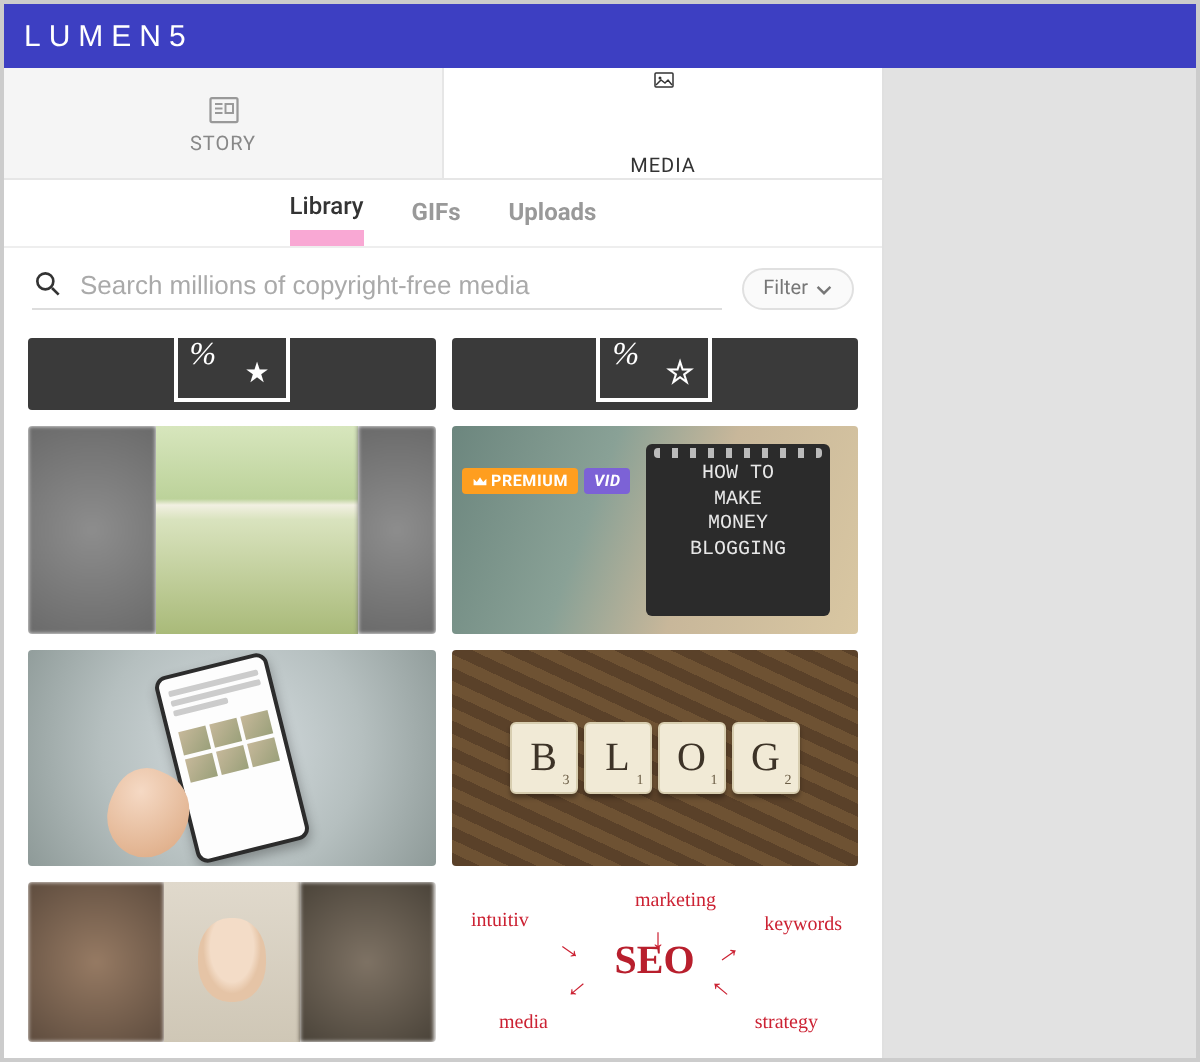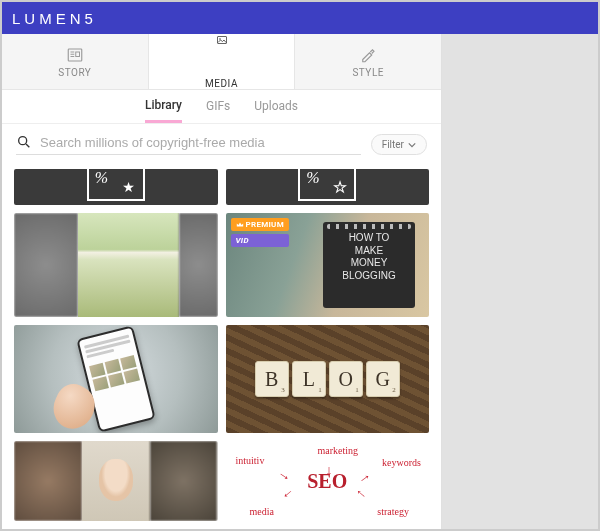"STYLE" div.main-tab { html: <div> <svg> <path></path> <path></path> </svg> <span>STYLE</span> </div> -> none }
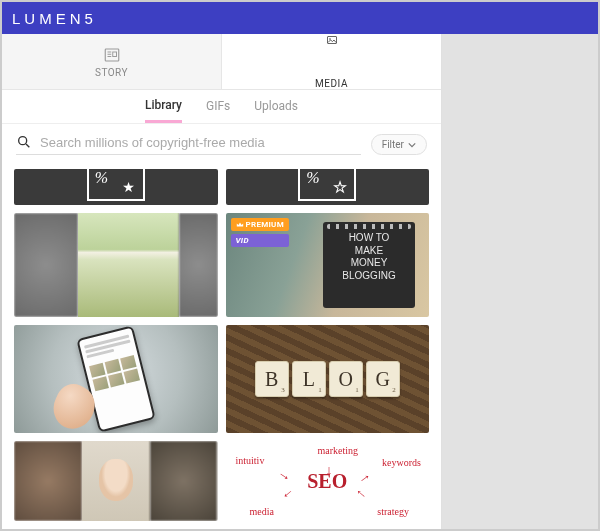"Library" .sub-tab.active { border-bottom: 3px solid #f9a8d4 -> 8px solid #f9a8d4 }
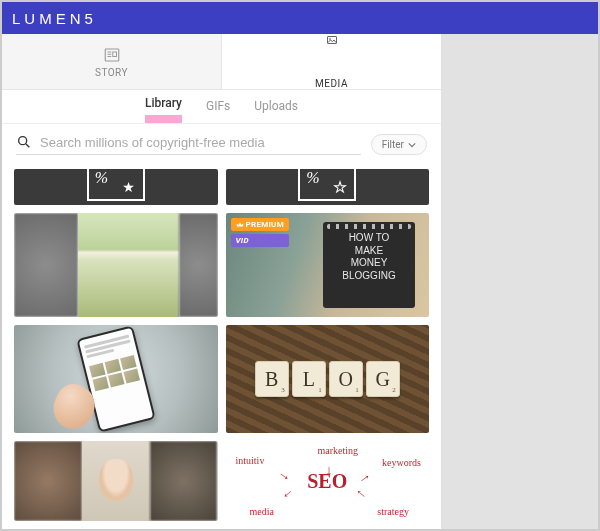"GIFs" .sub-tab { font-weight: none -> bold }
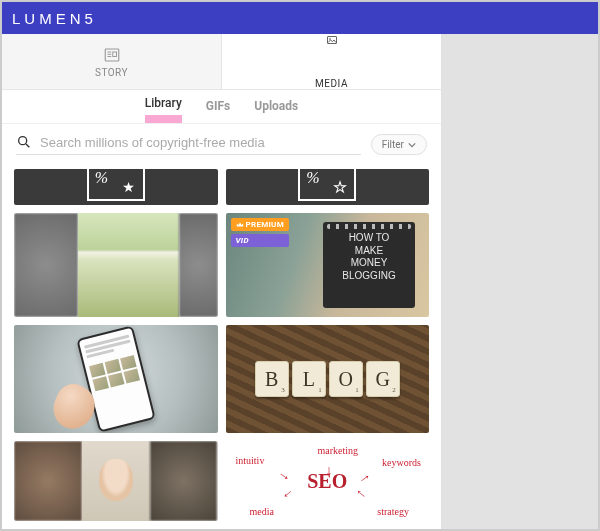"PREMIUM" .badge-row { flex-direction: column -> none; top: 5px -> 21px }
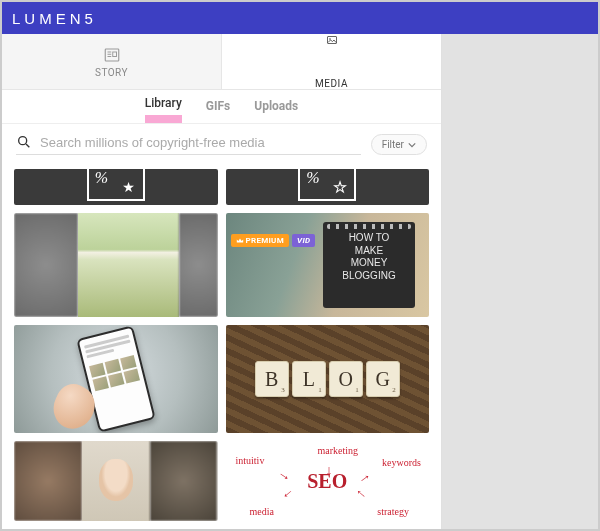"HOW TO" .notepad { font-family: Liberation Sans, sans-serif -> Liberation Mono, monospace }
